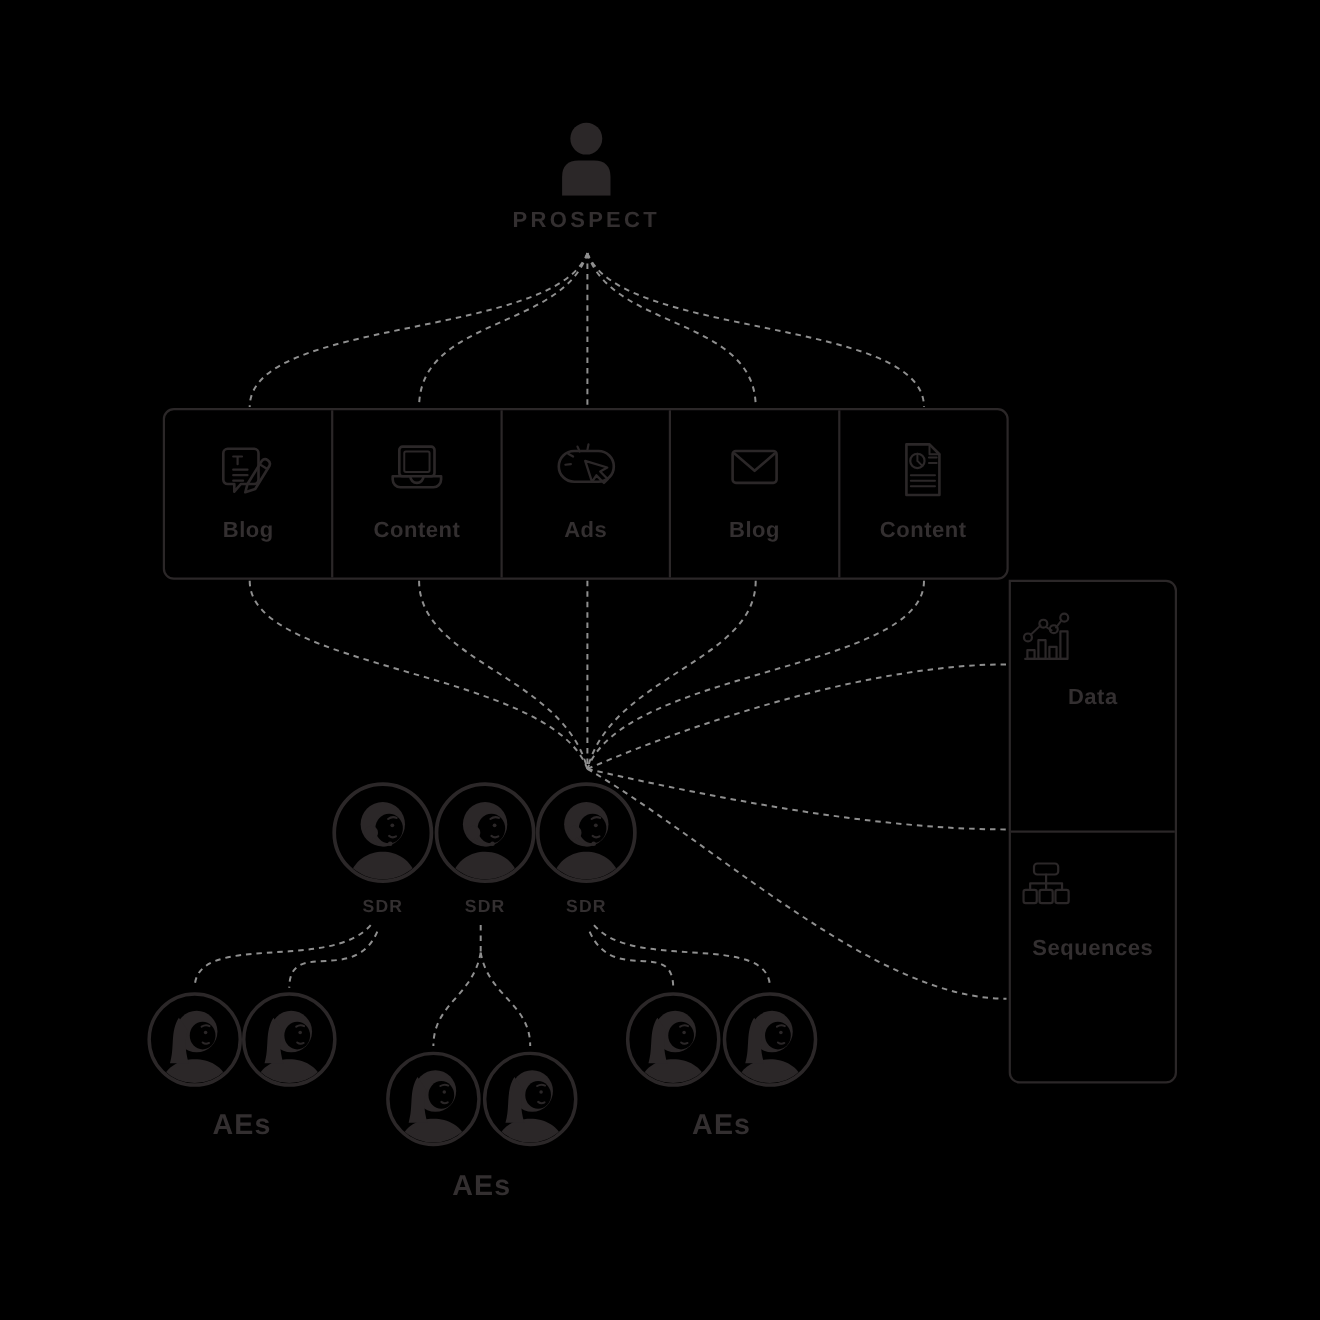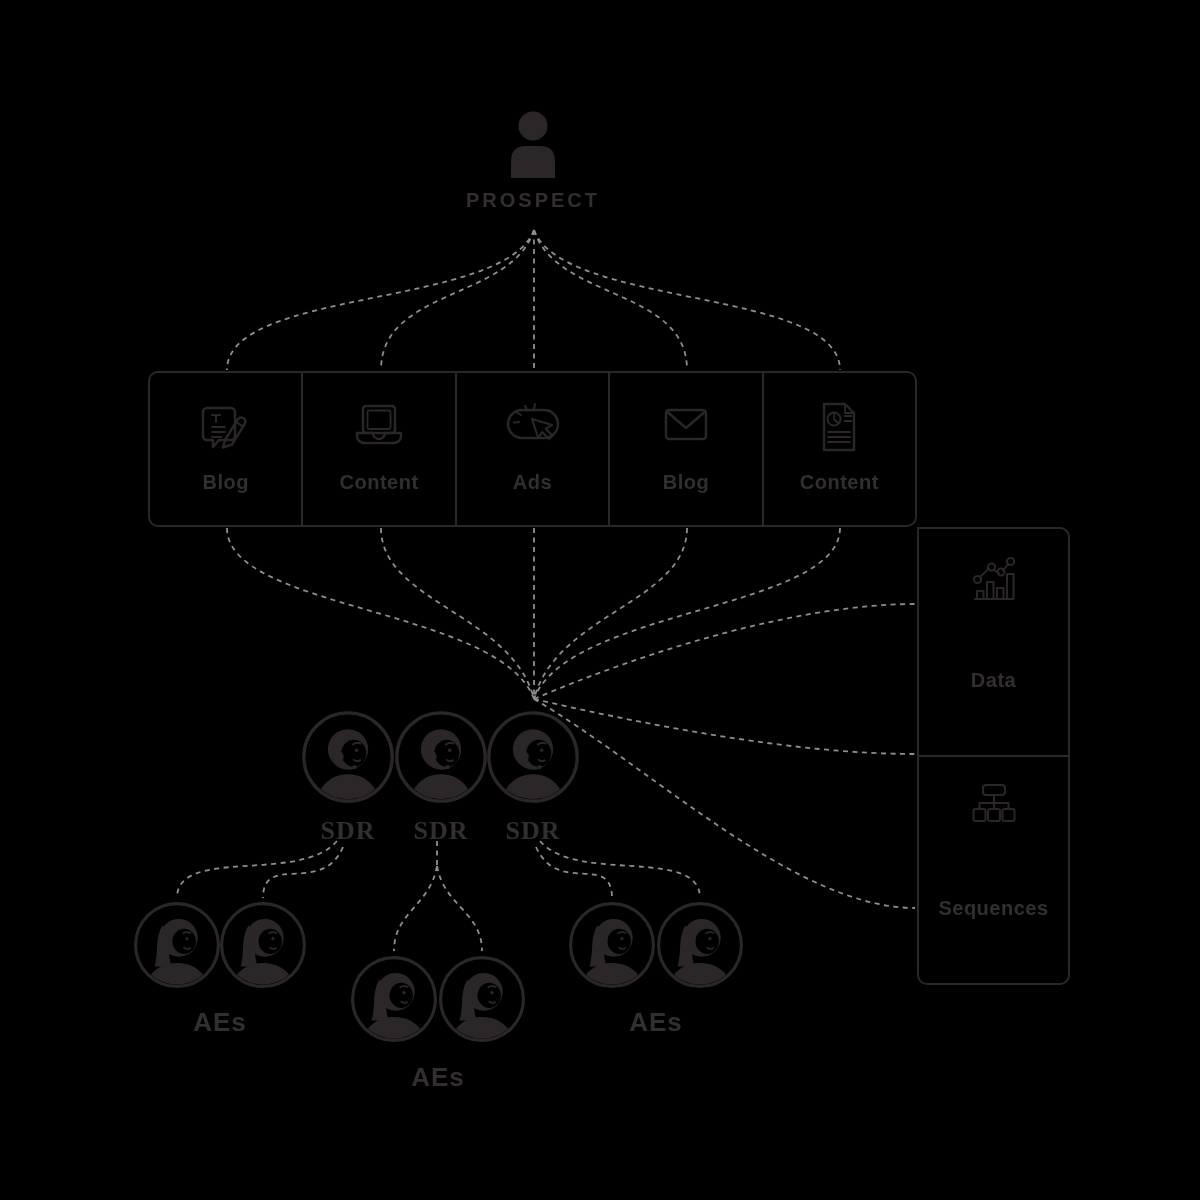"Data" .tool-cell { align-items: center -> none; gap: 46px -> none }
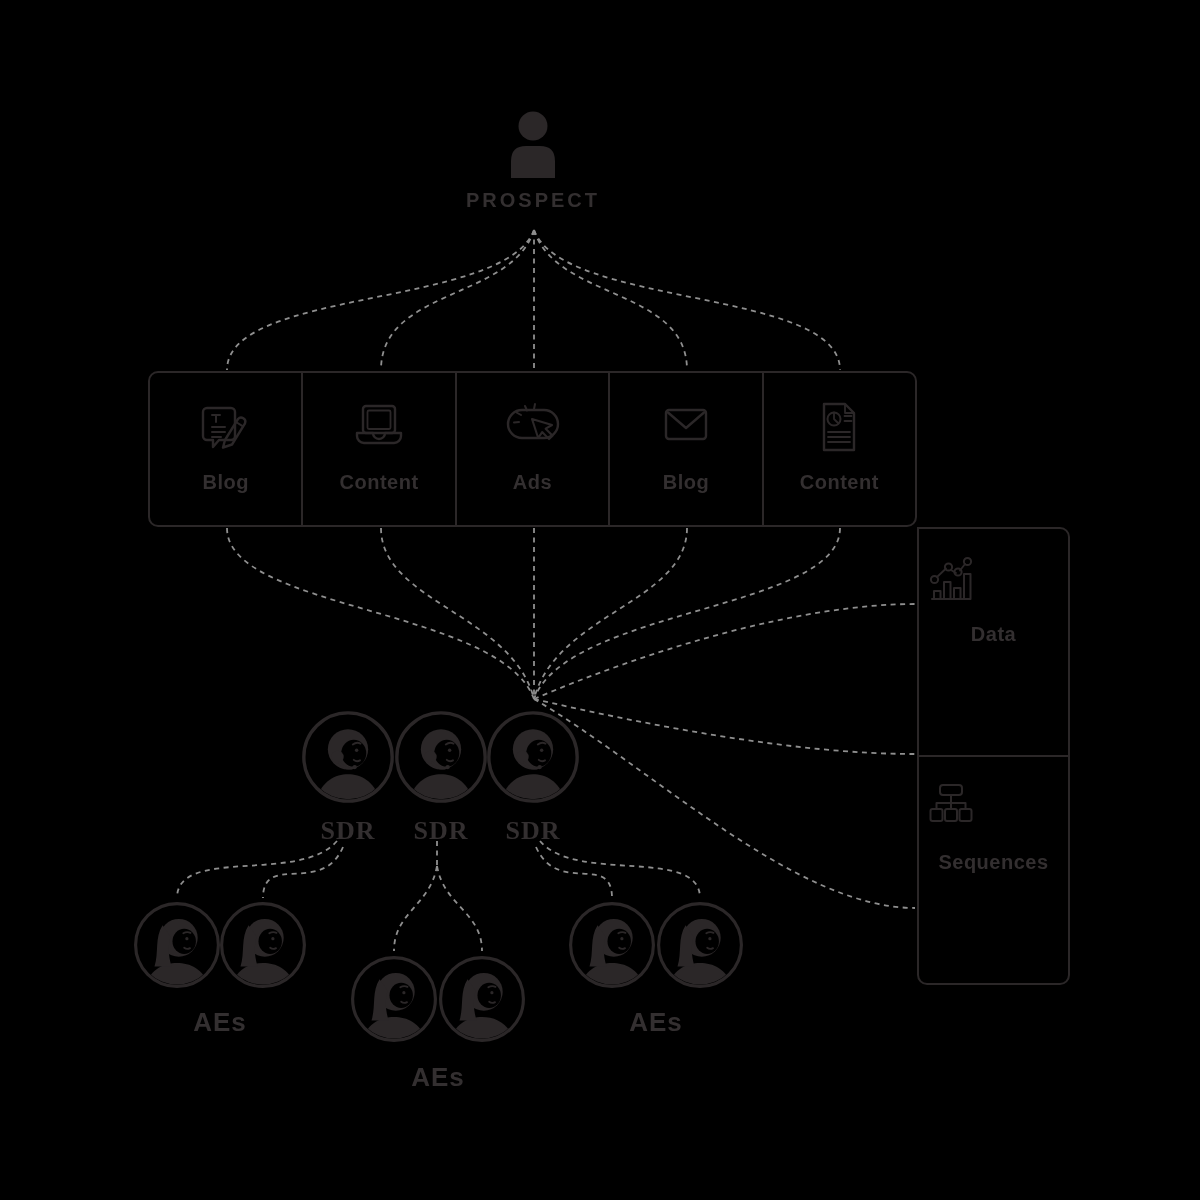"SDR" .sdr-label { font-family: Liberation Serif, serif -> none; font-size: 26px -> 16px }
